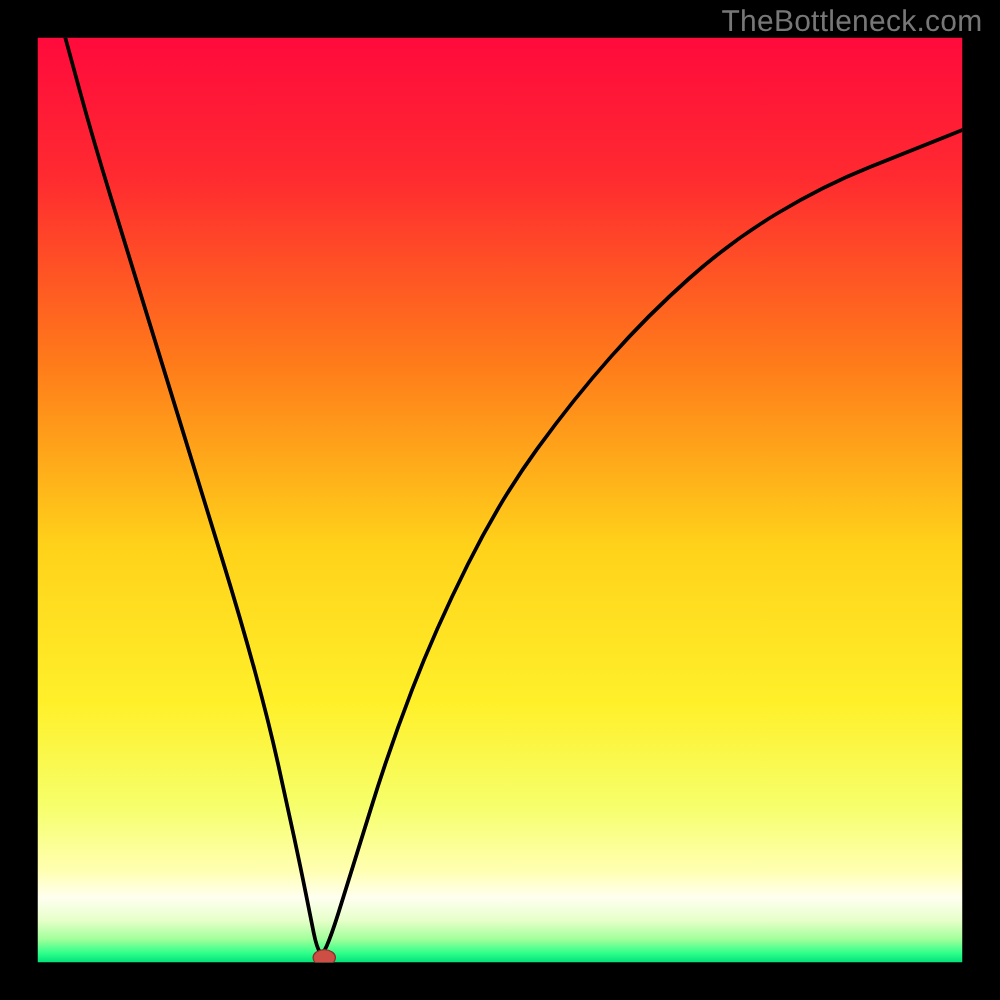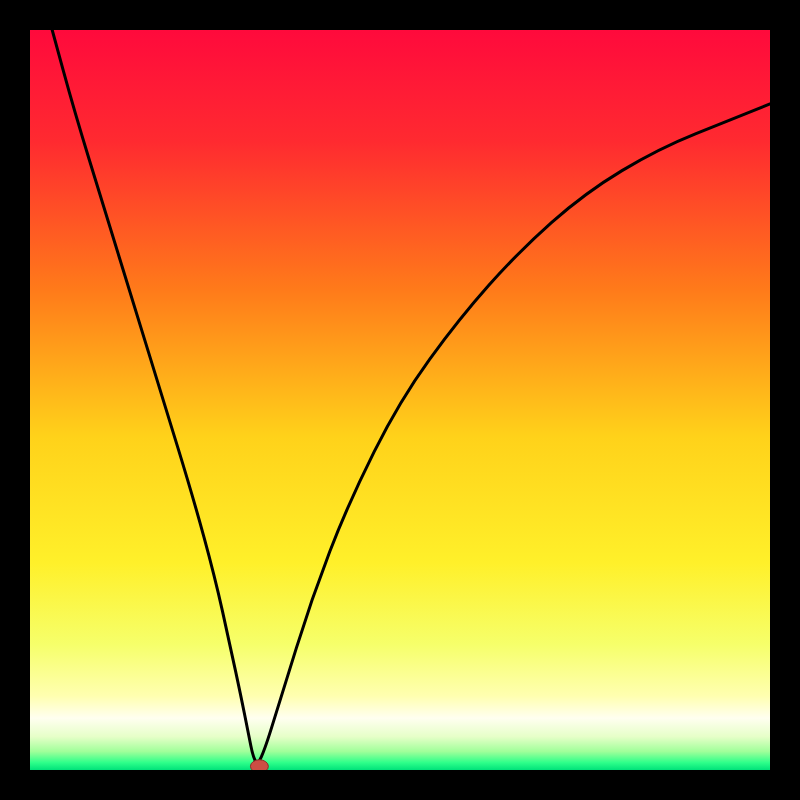"TheBottleneck.com" div.watermark { html: none -> <div>TheBottleneck.com</div> }
